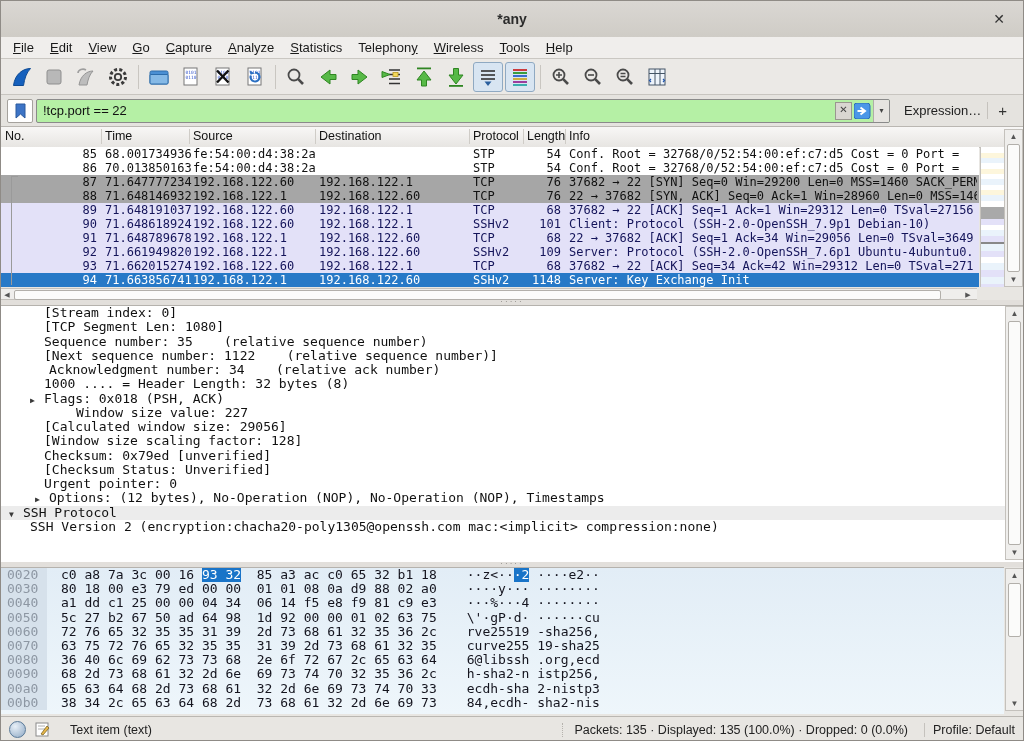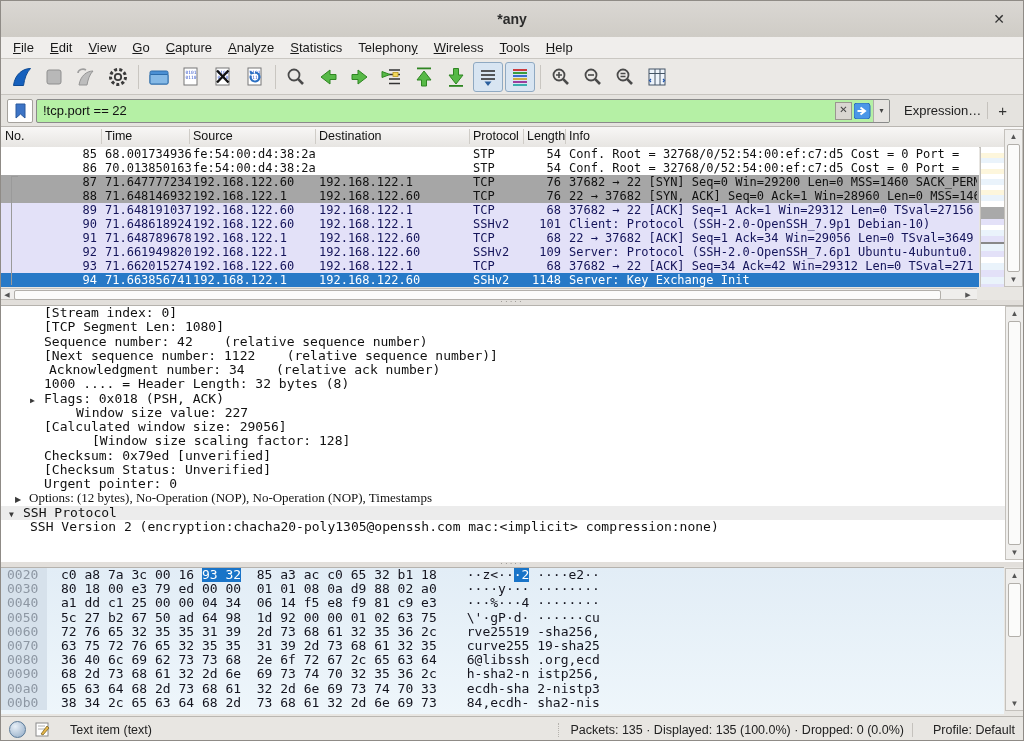"Sequence number: 42 (relative sequence" span { text: 42 -> 35 }
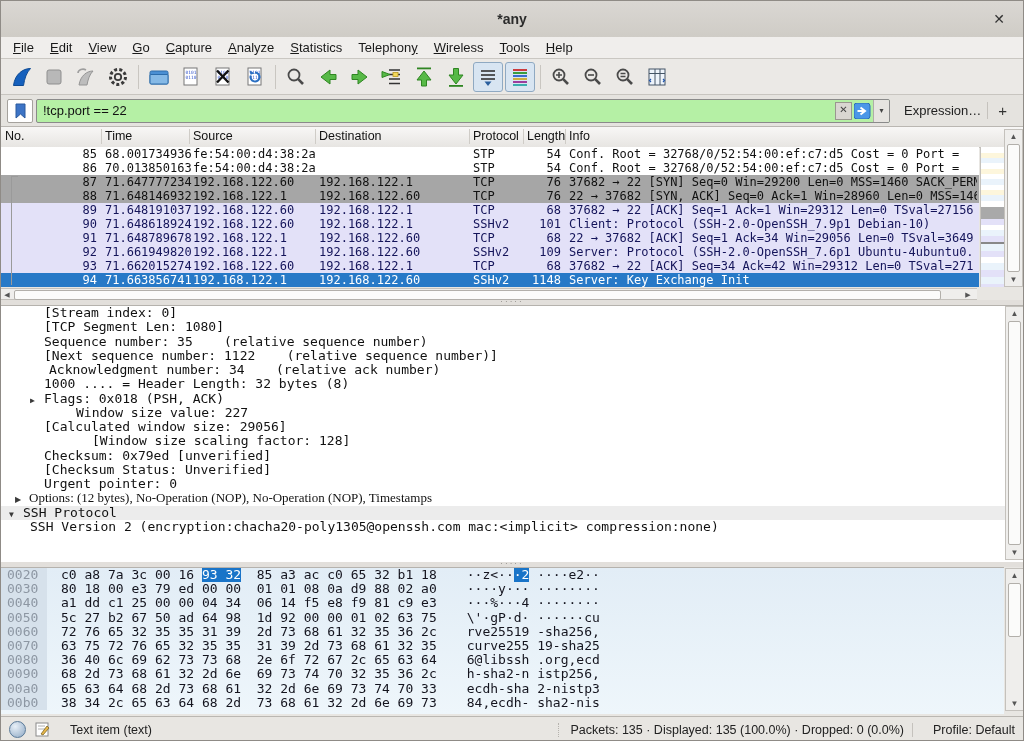"[Window size scaling factor: 128]" div.dline { margin-left: 48px -> none }
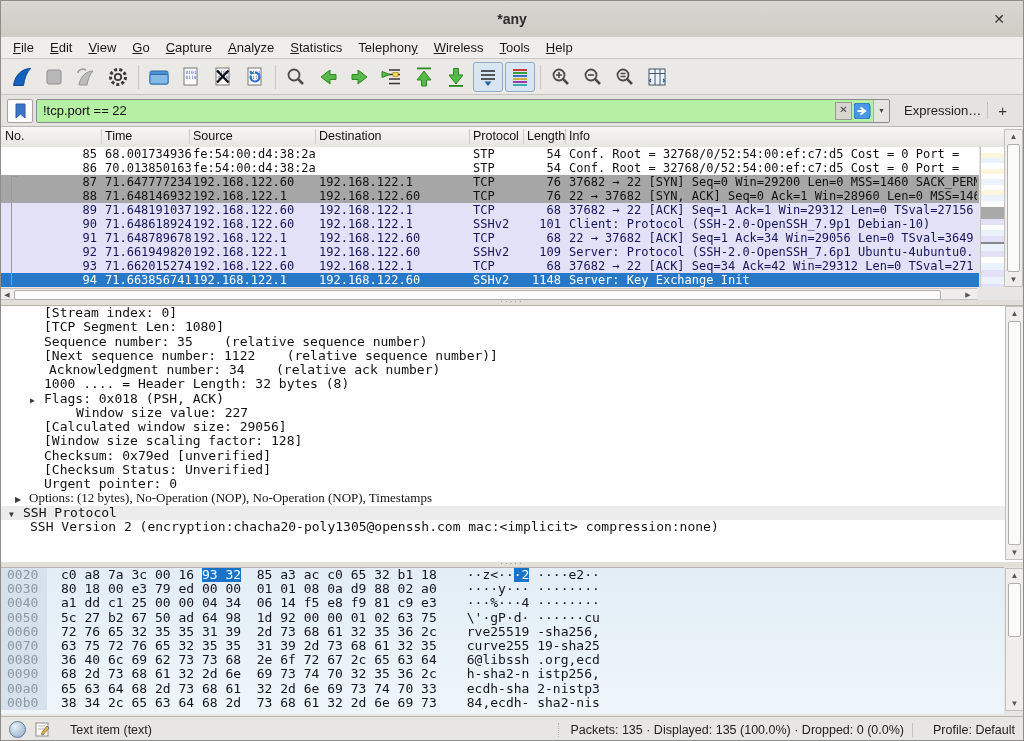"▶ Options: (12 bytes), No-Operation" div.dline { font-family: Liberation Serif, serif -> none; padding-left: 14px -> 34px }
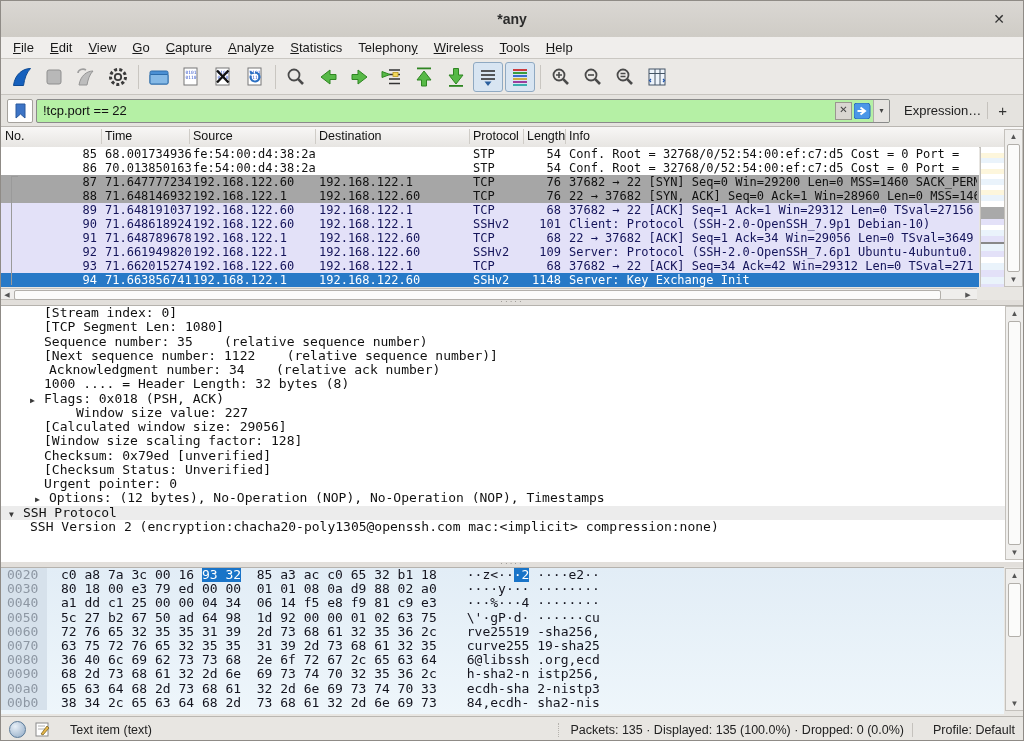"Profile: Default" #status-profile { margin-left: 8px -> 16px; padding-left: 20px -> 8px }
